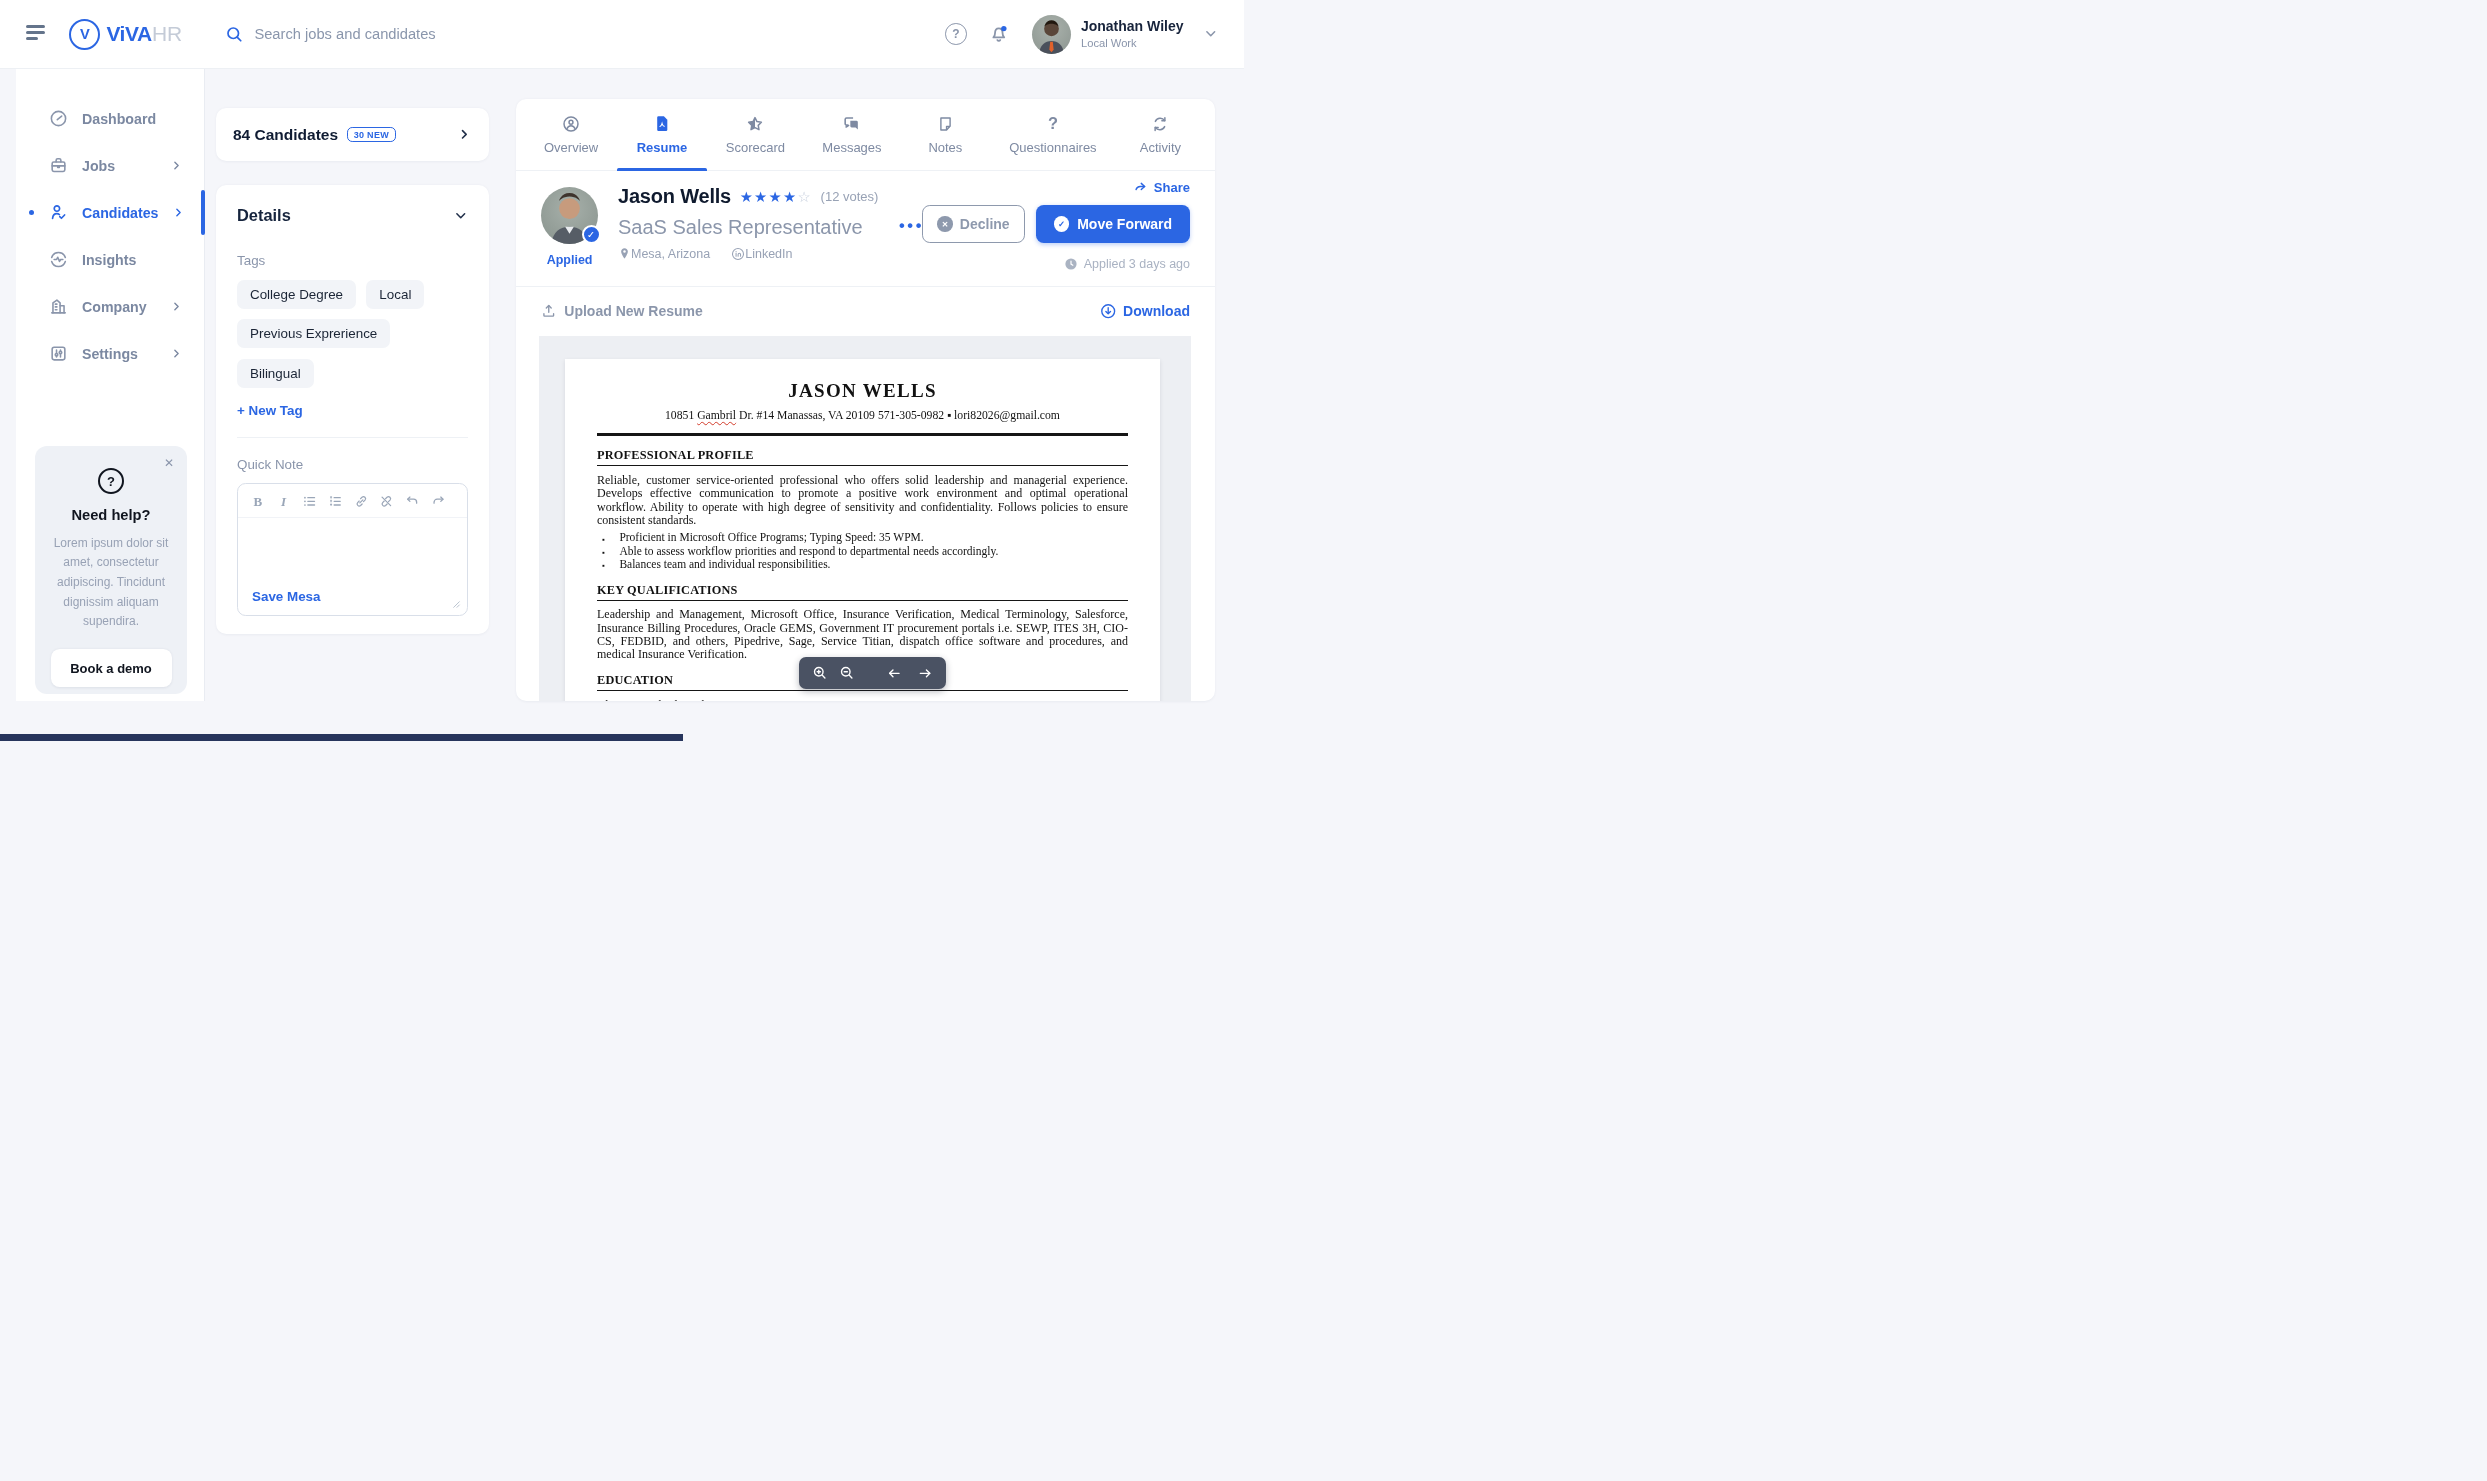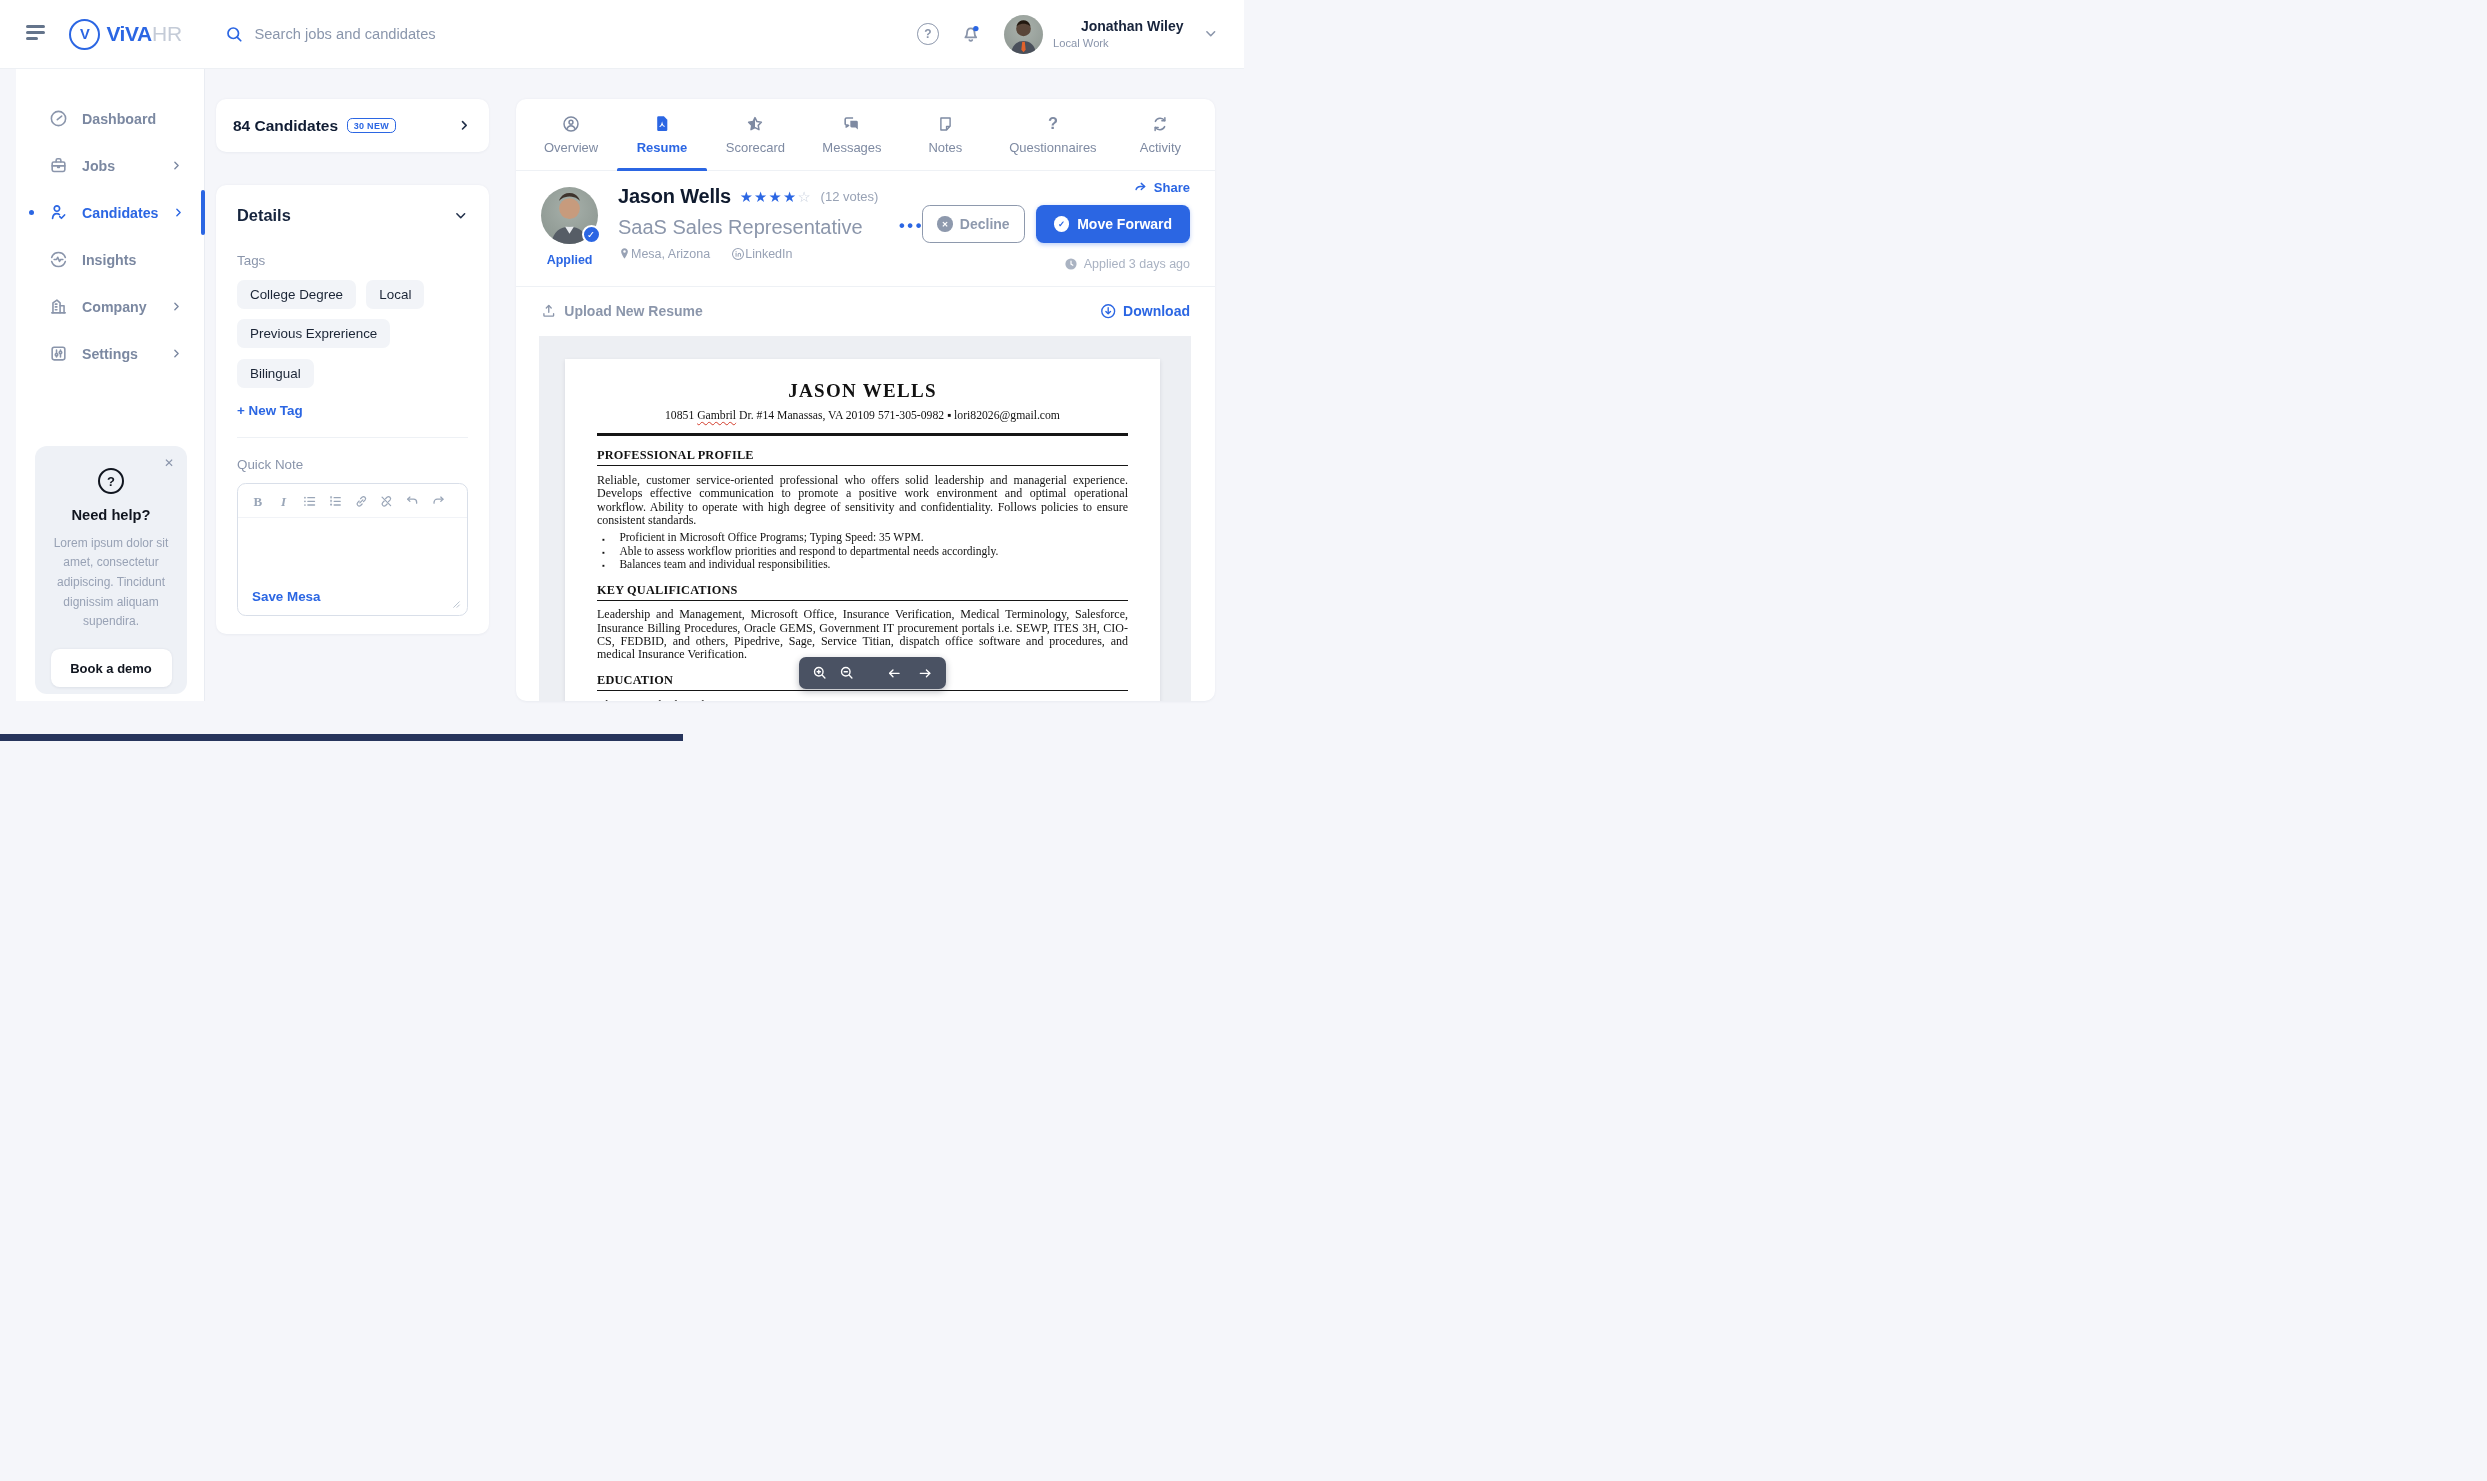"Jonathan Wiley" .user-name { margin-left: 28px -> none }
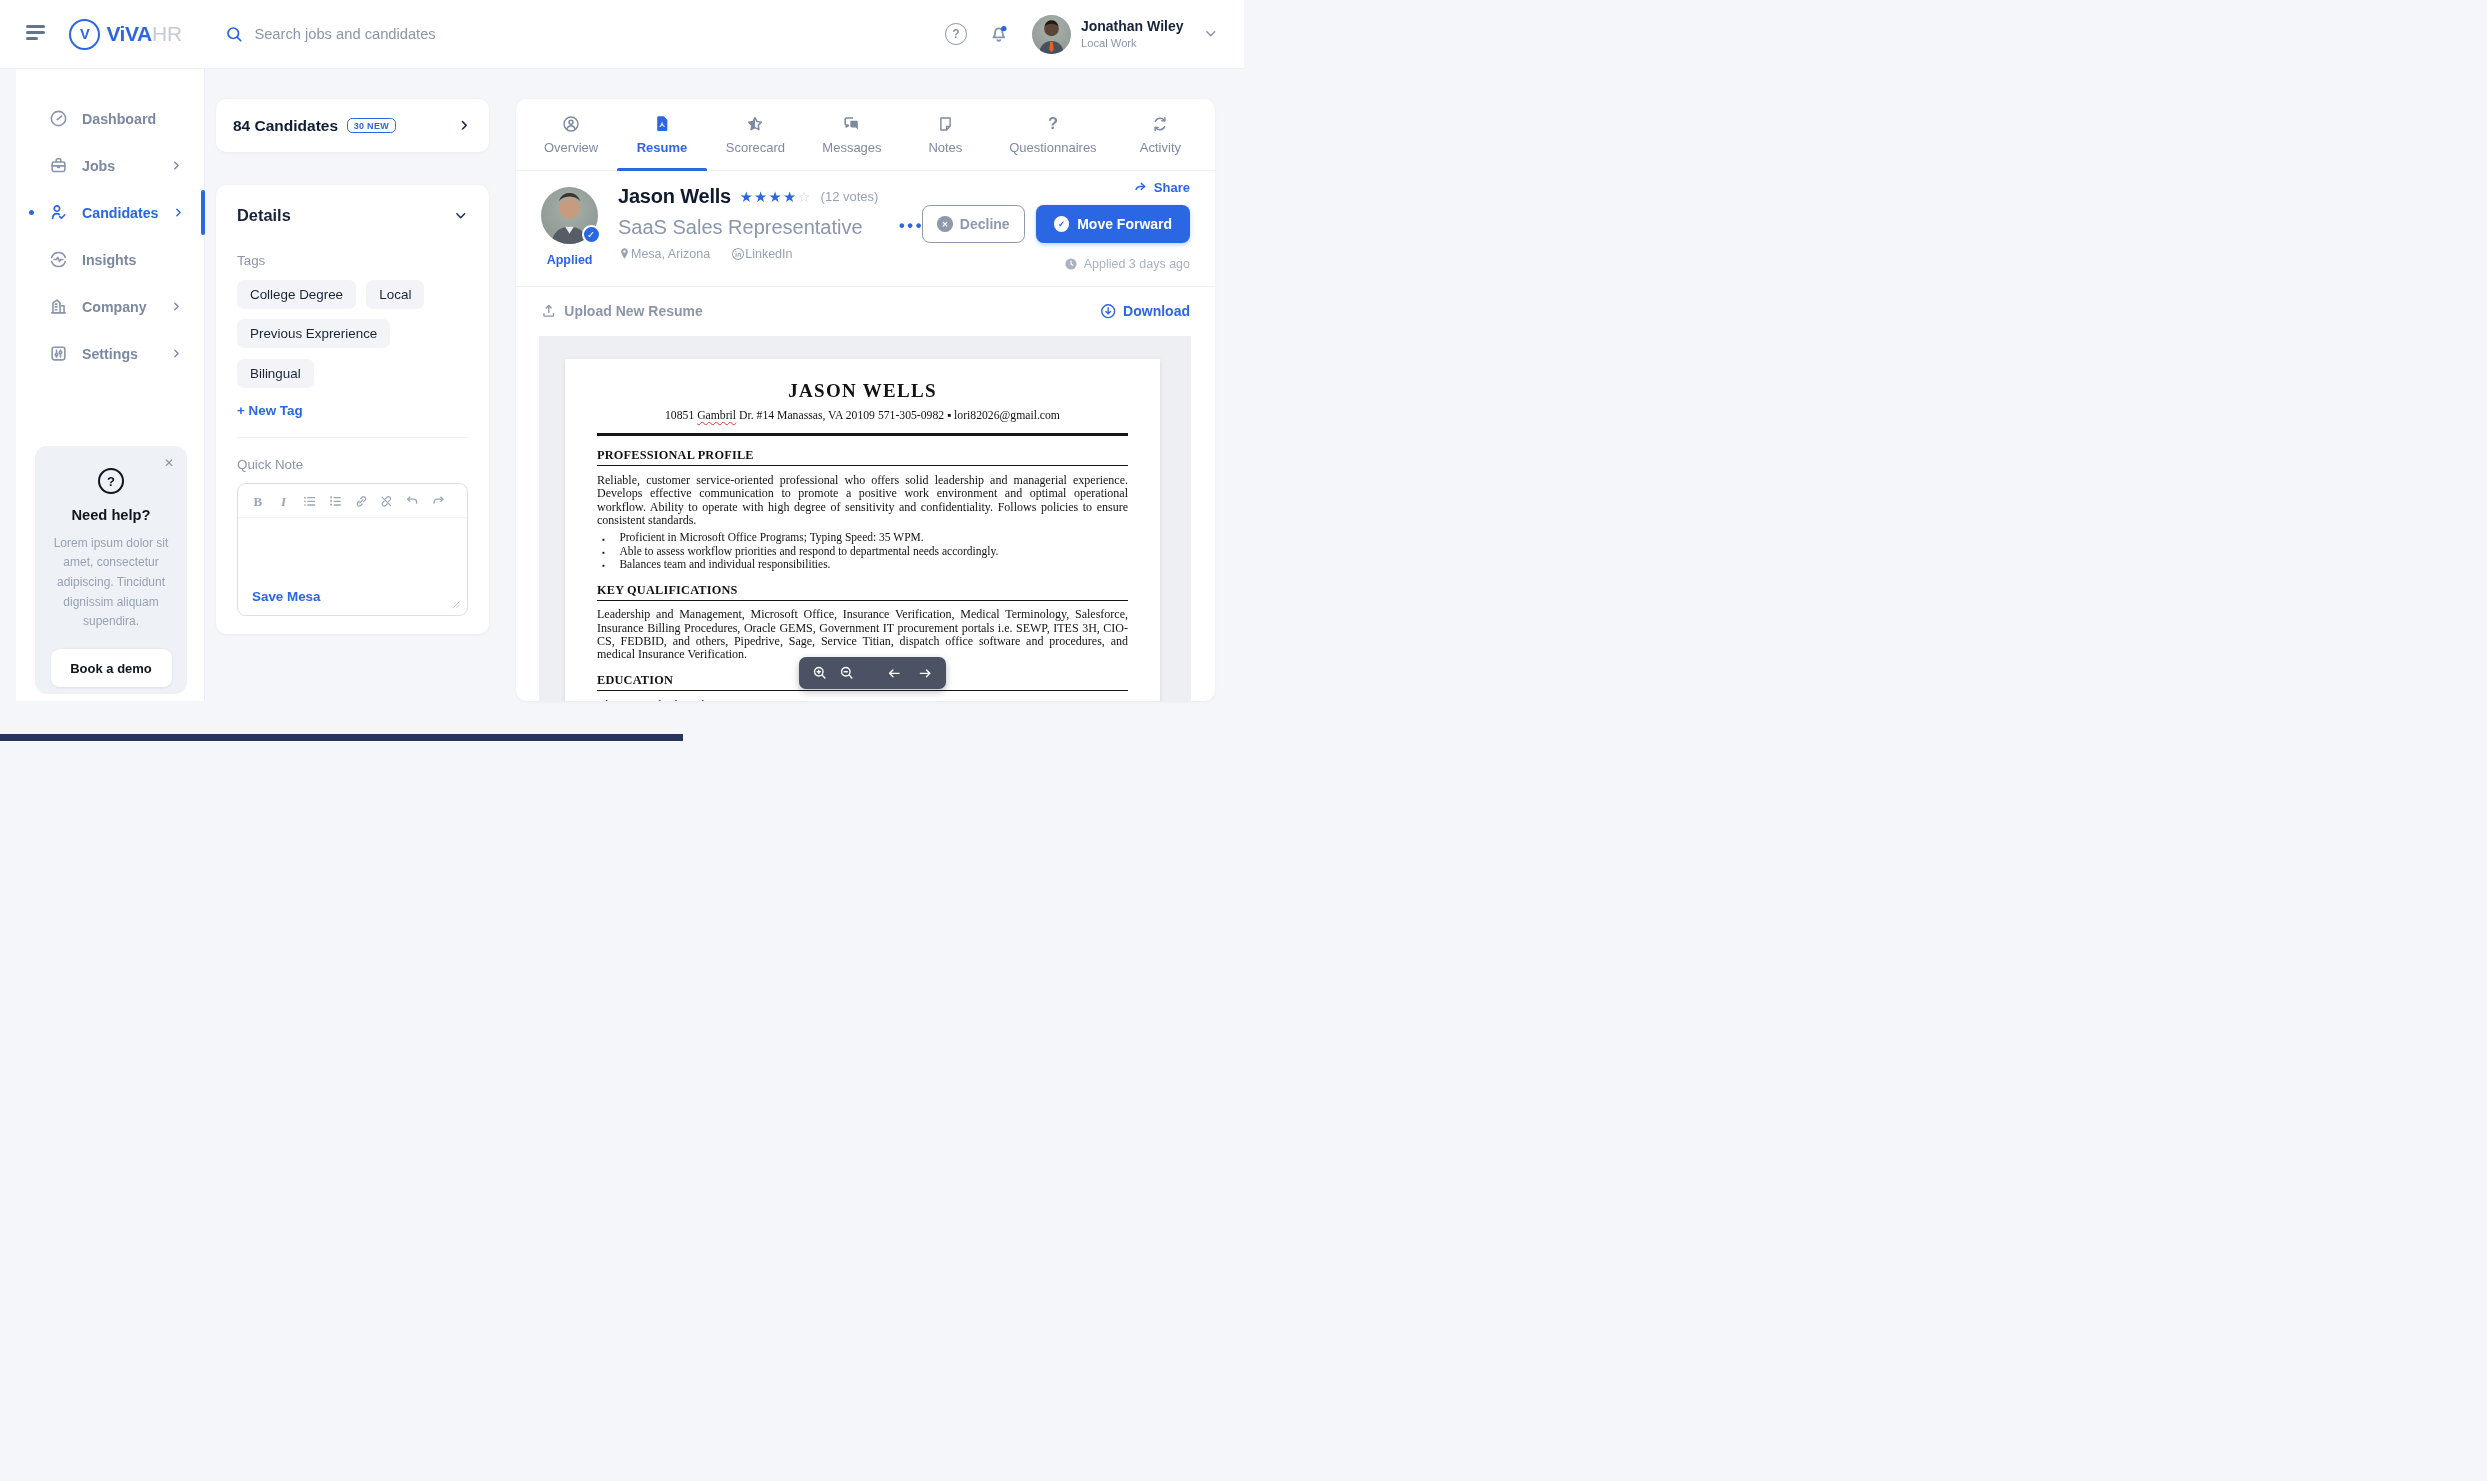"84 Candidates" .card-candidates { top: 99px -> 108px }
